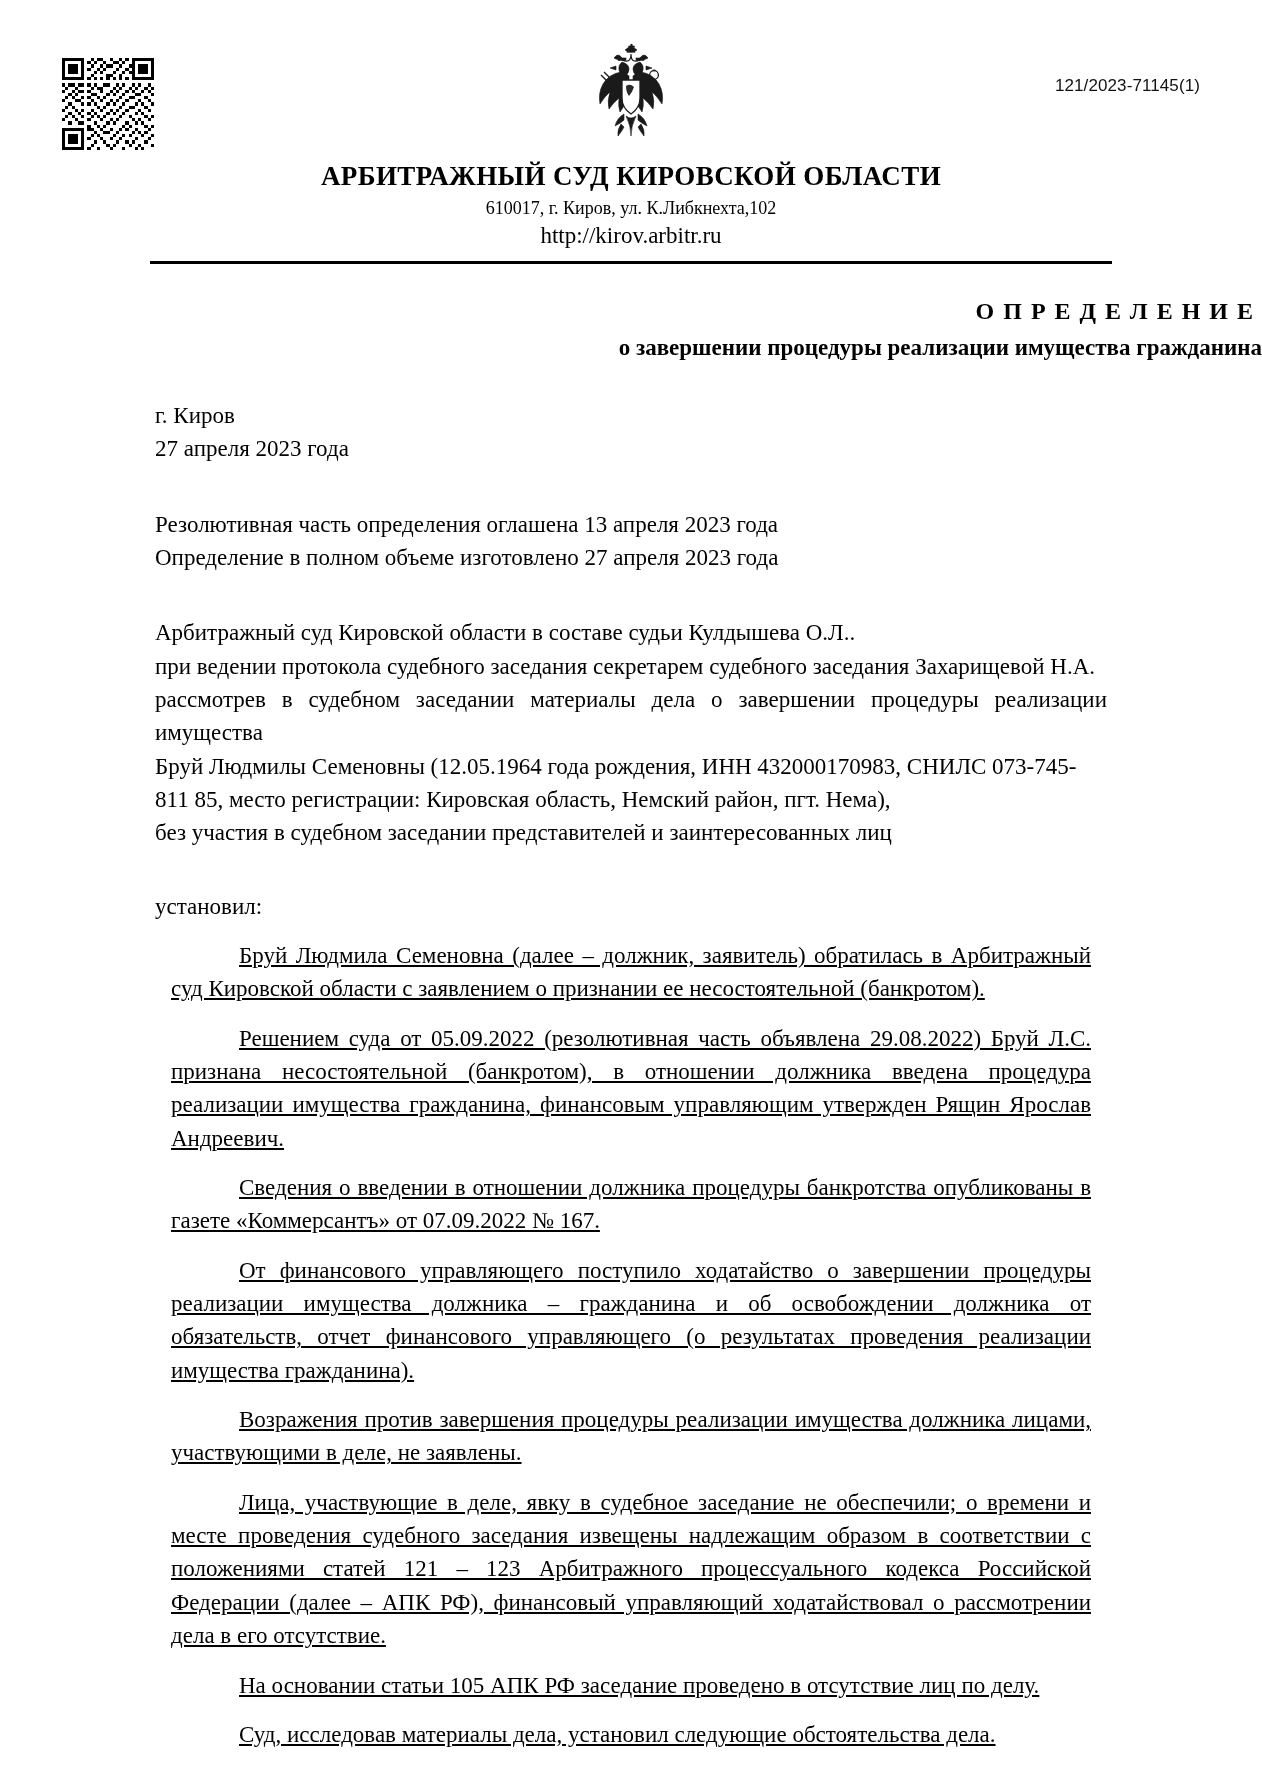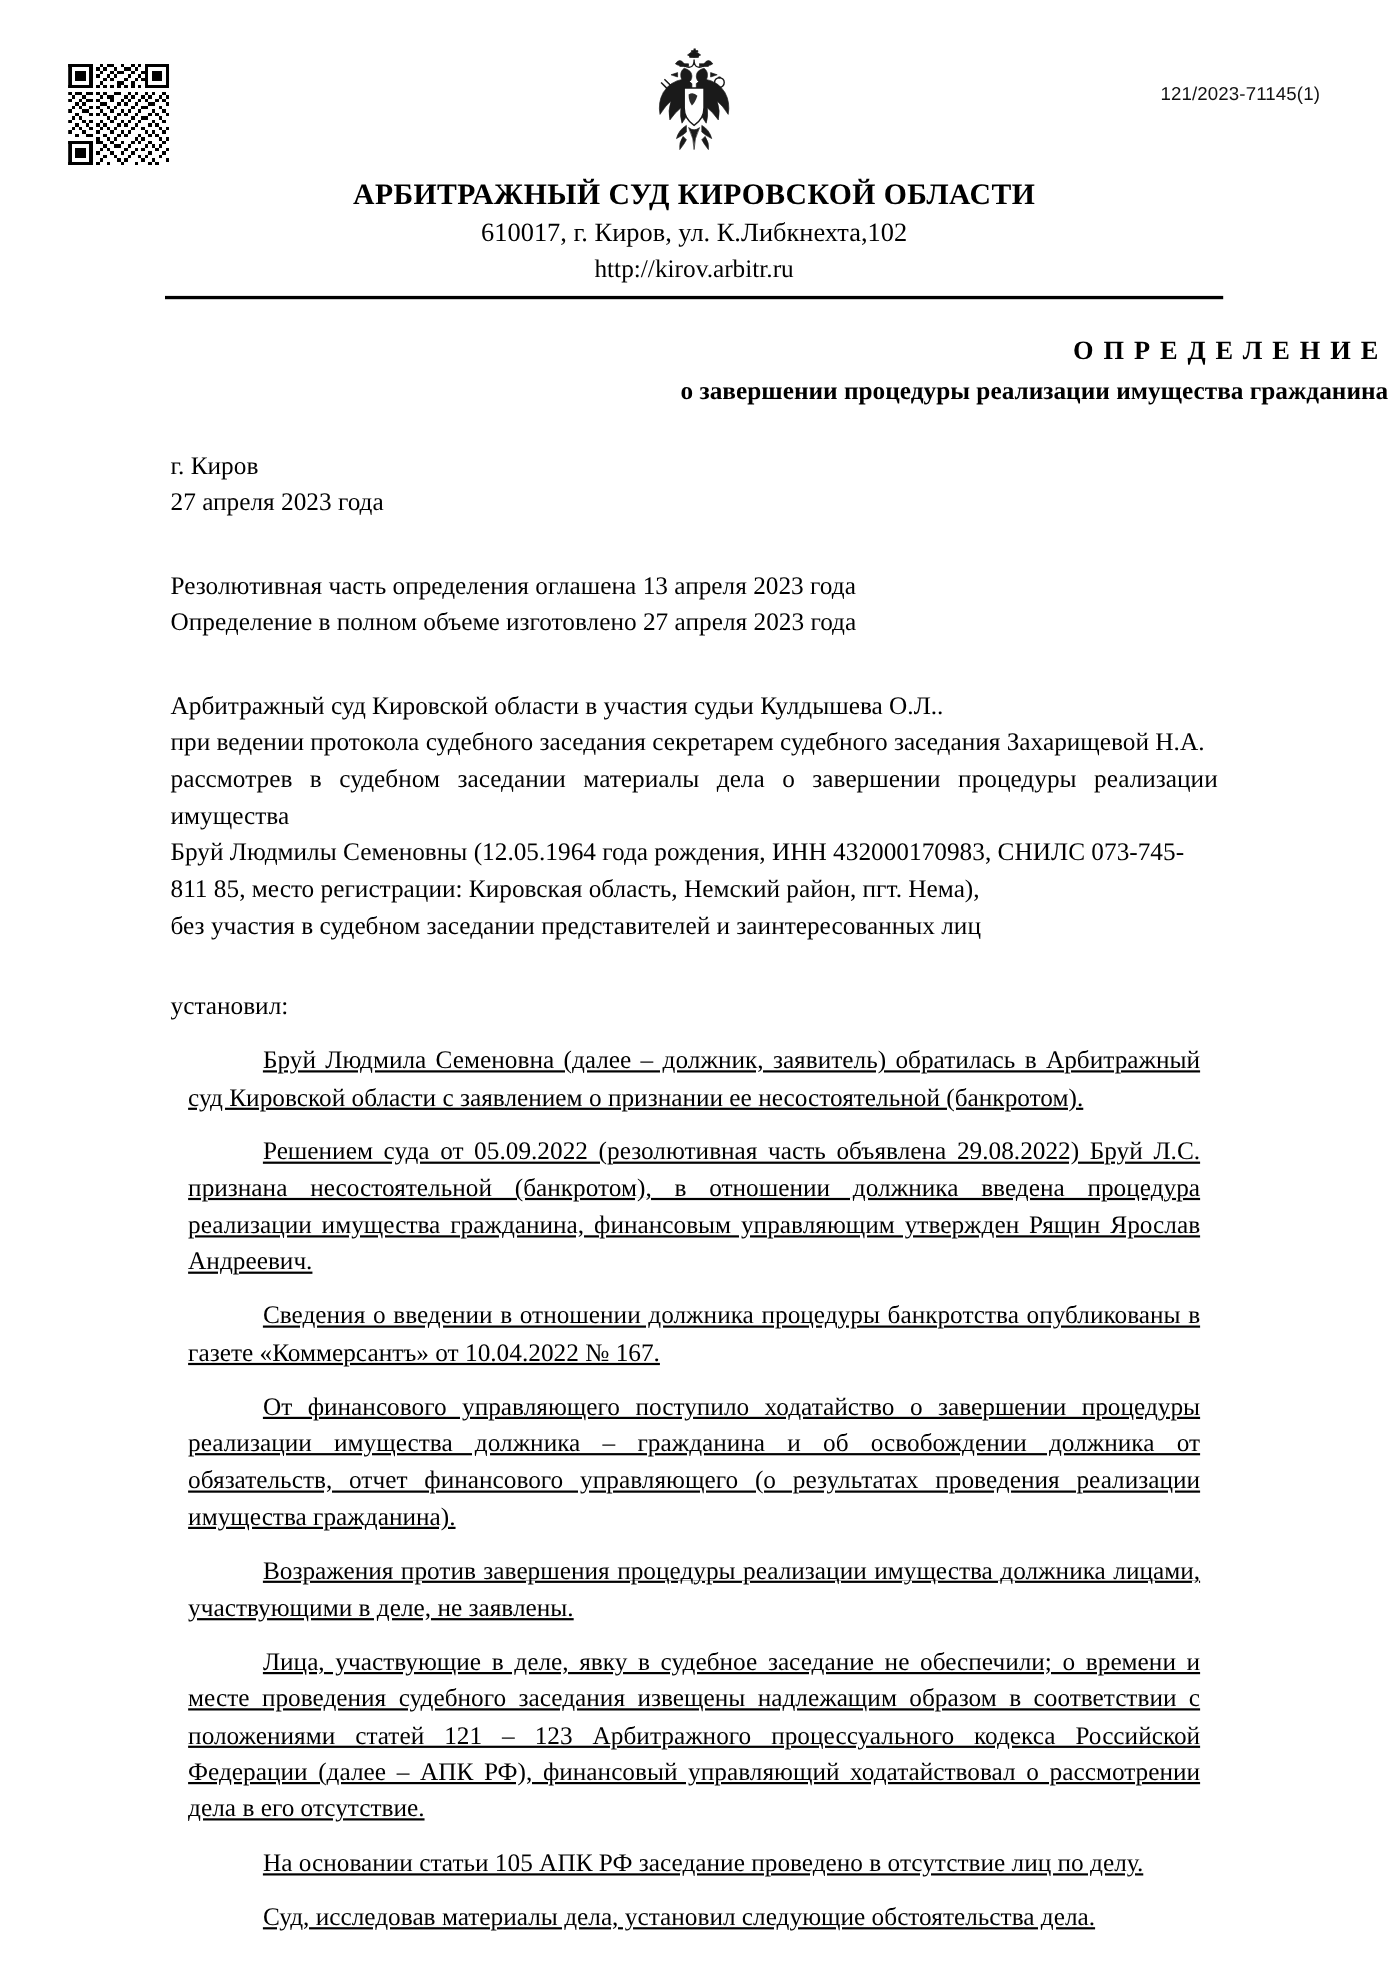"610017, г. Киров, ул. К.Либкнехта,102" .court-address { font-size: 24px -> 18px }
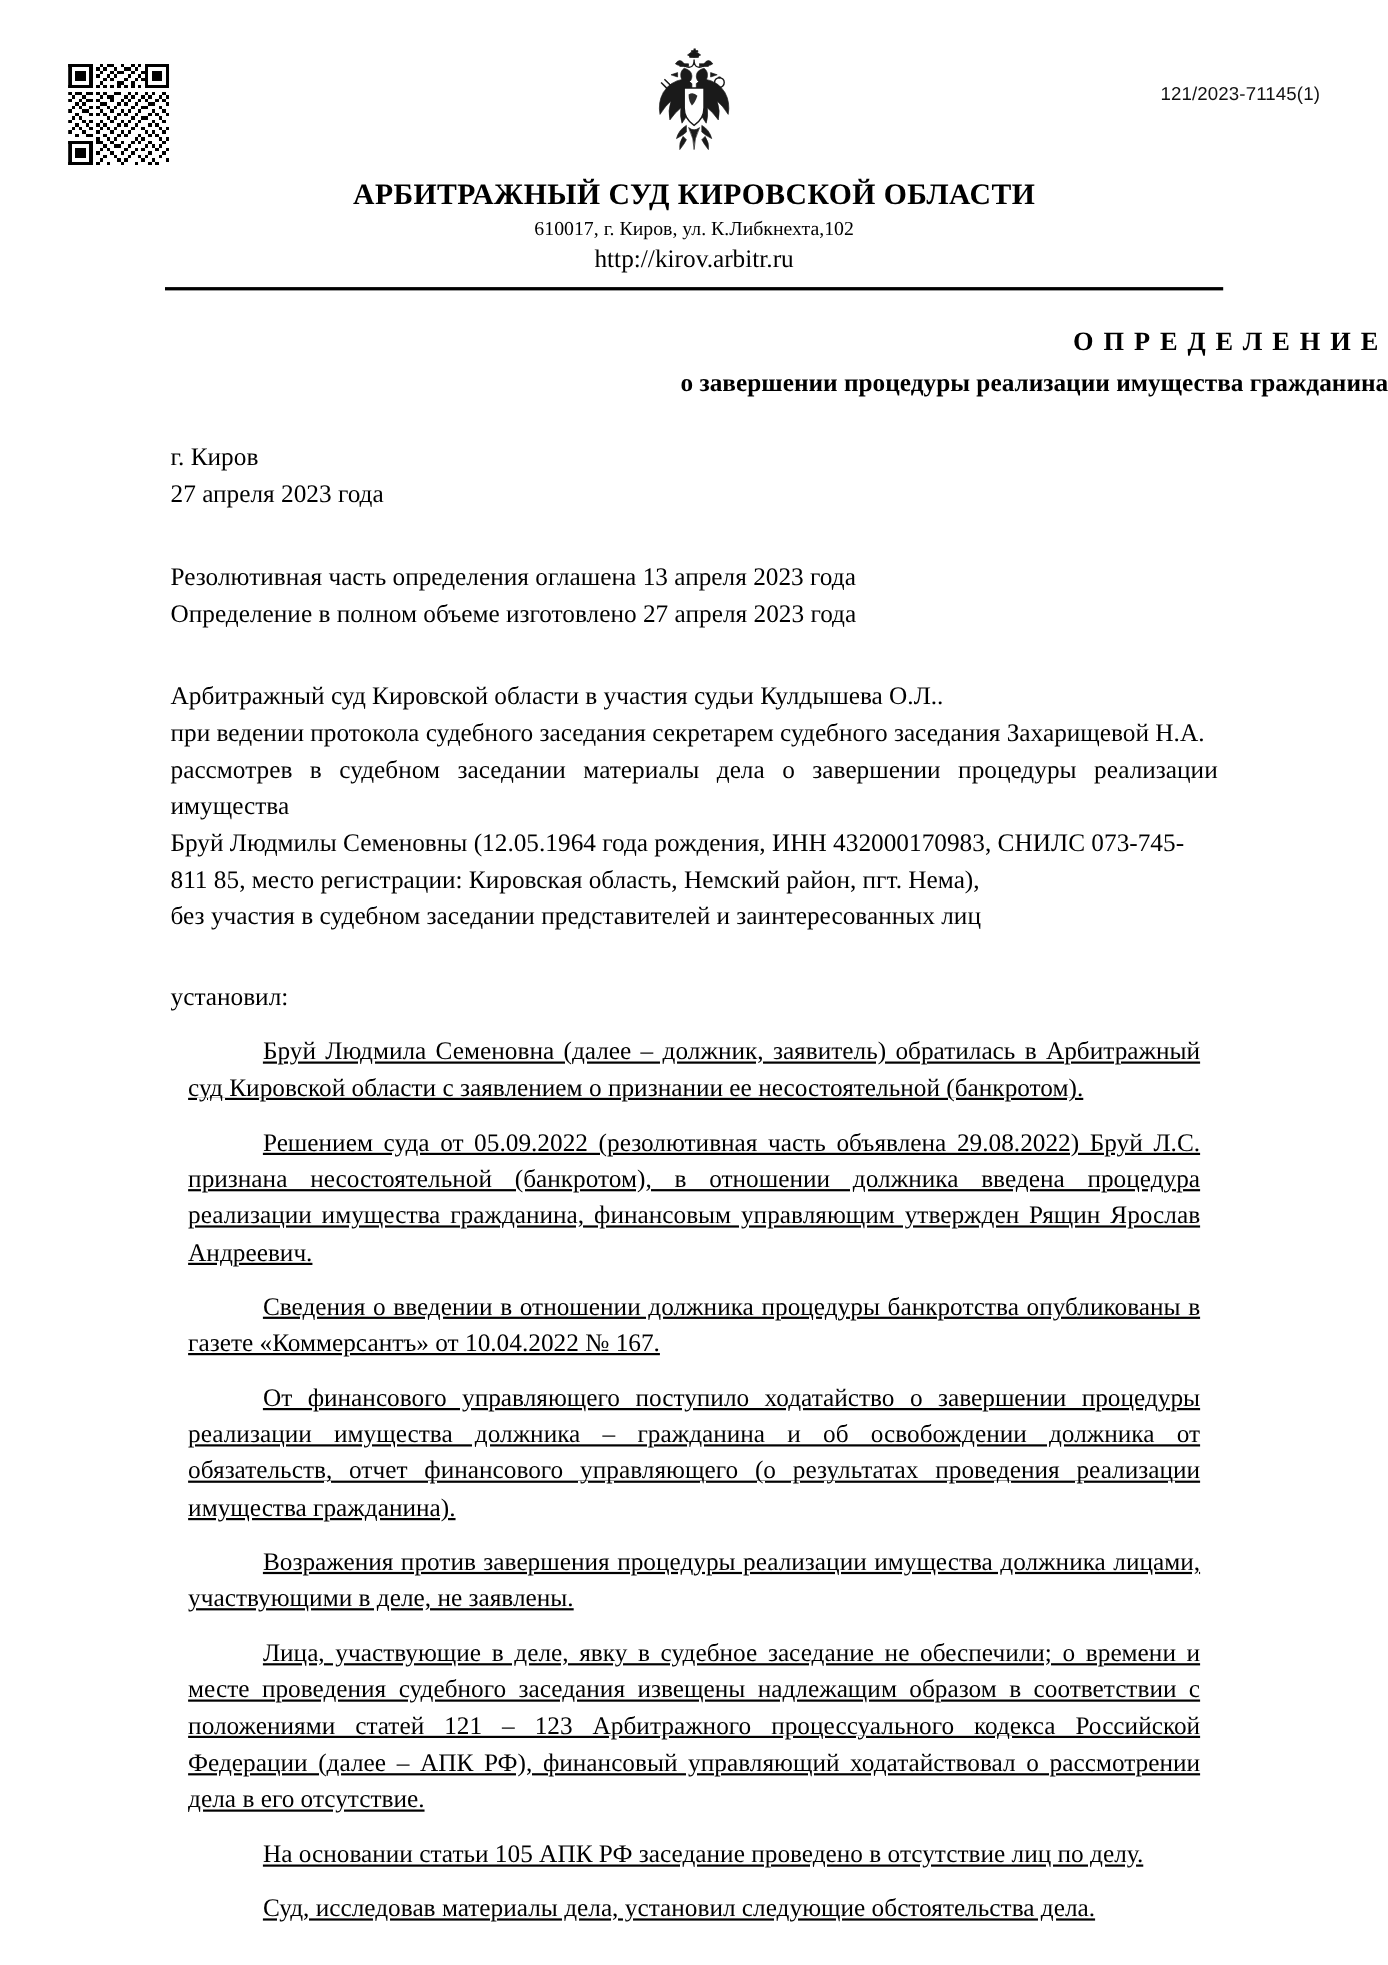"Арбитражный суд Кировской области в" p { text: участия -> составе }
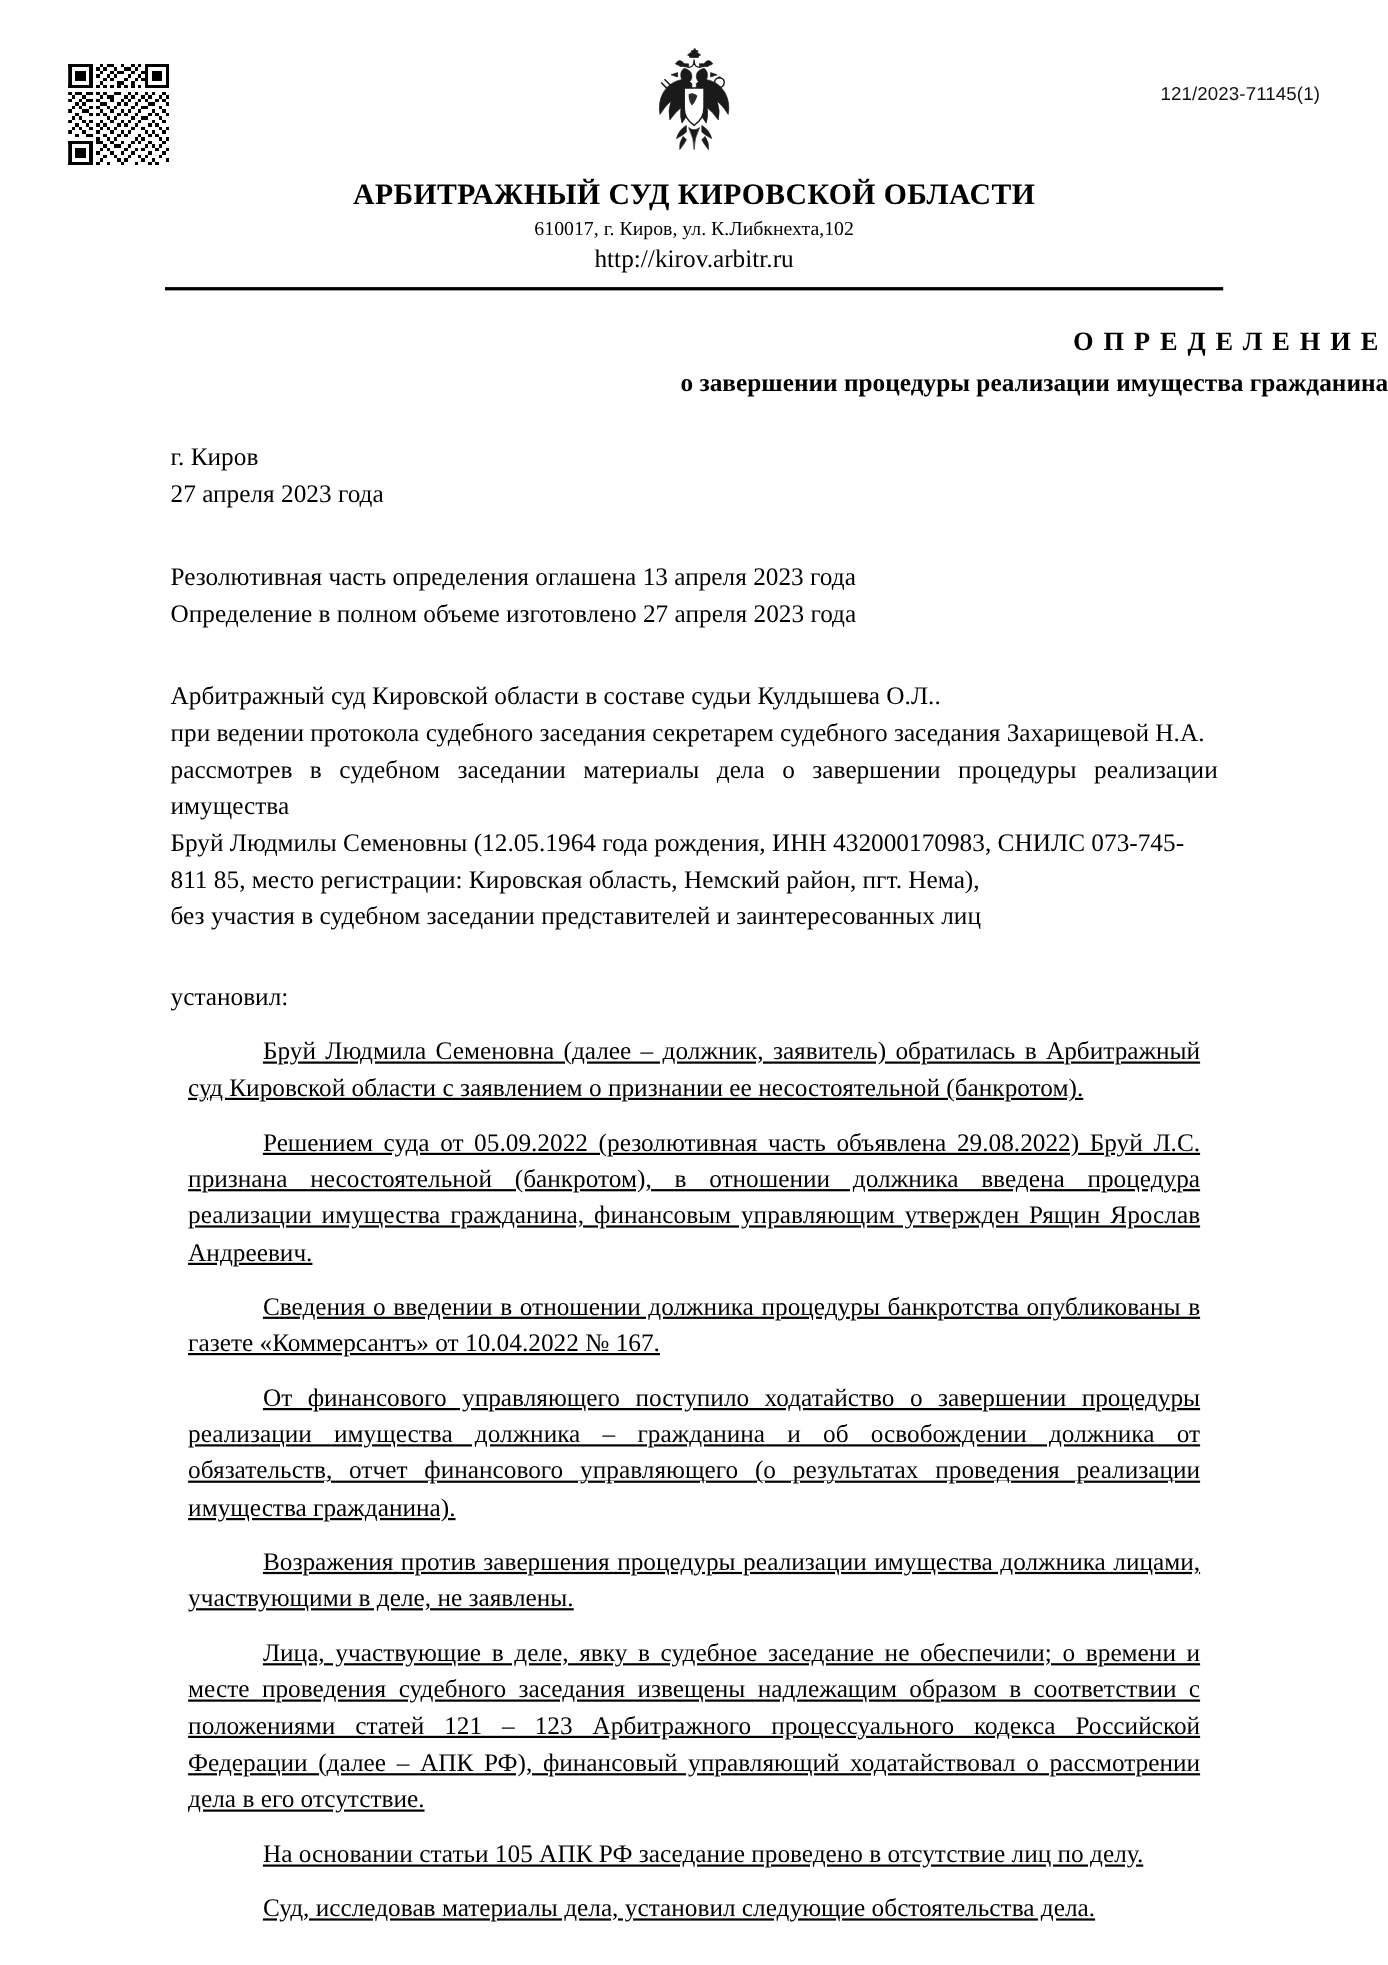"Сведения о введении в отношении" p.para { text: 10.04.2022 -> 07.09.2022 }
